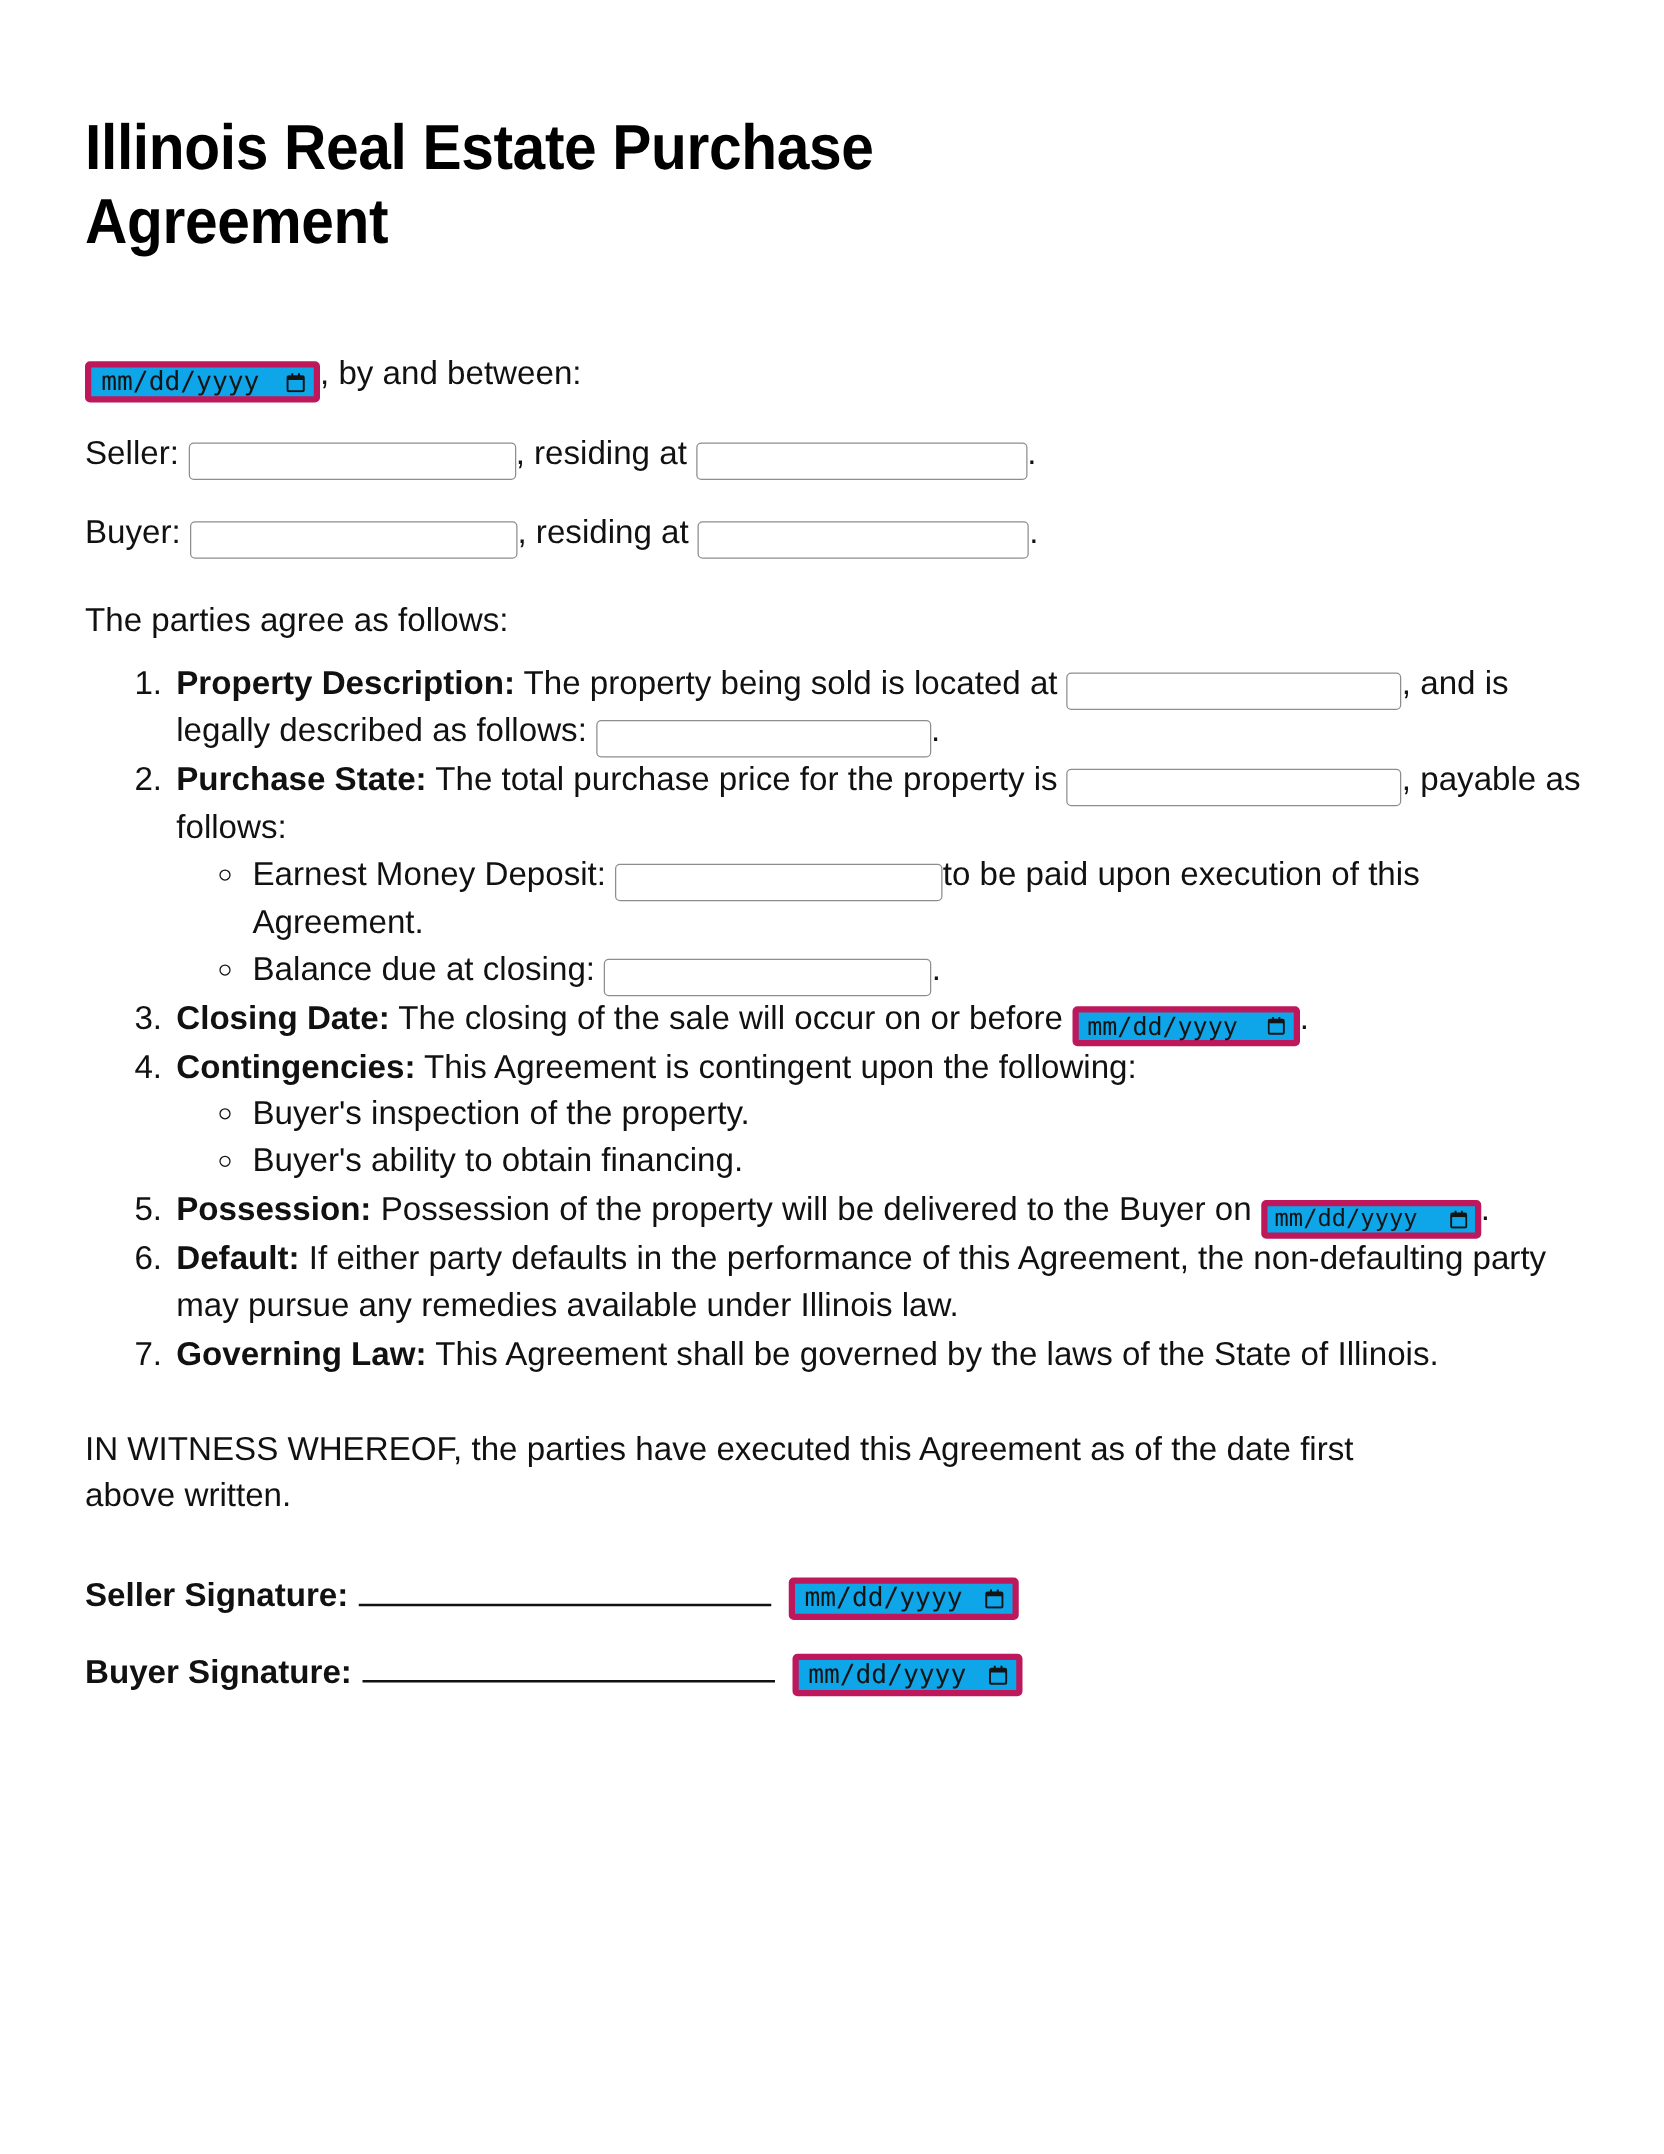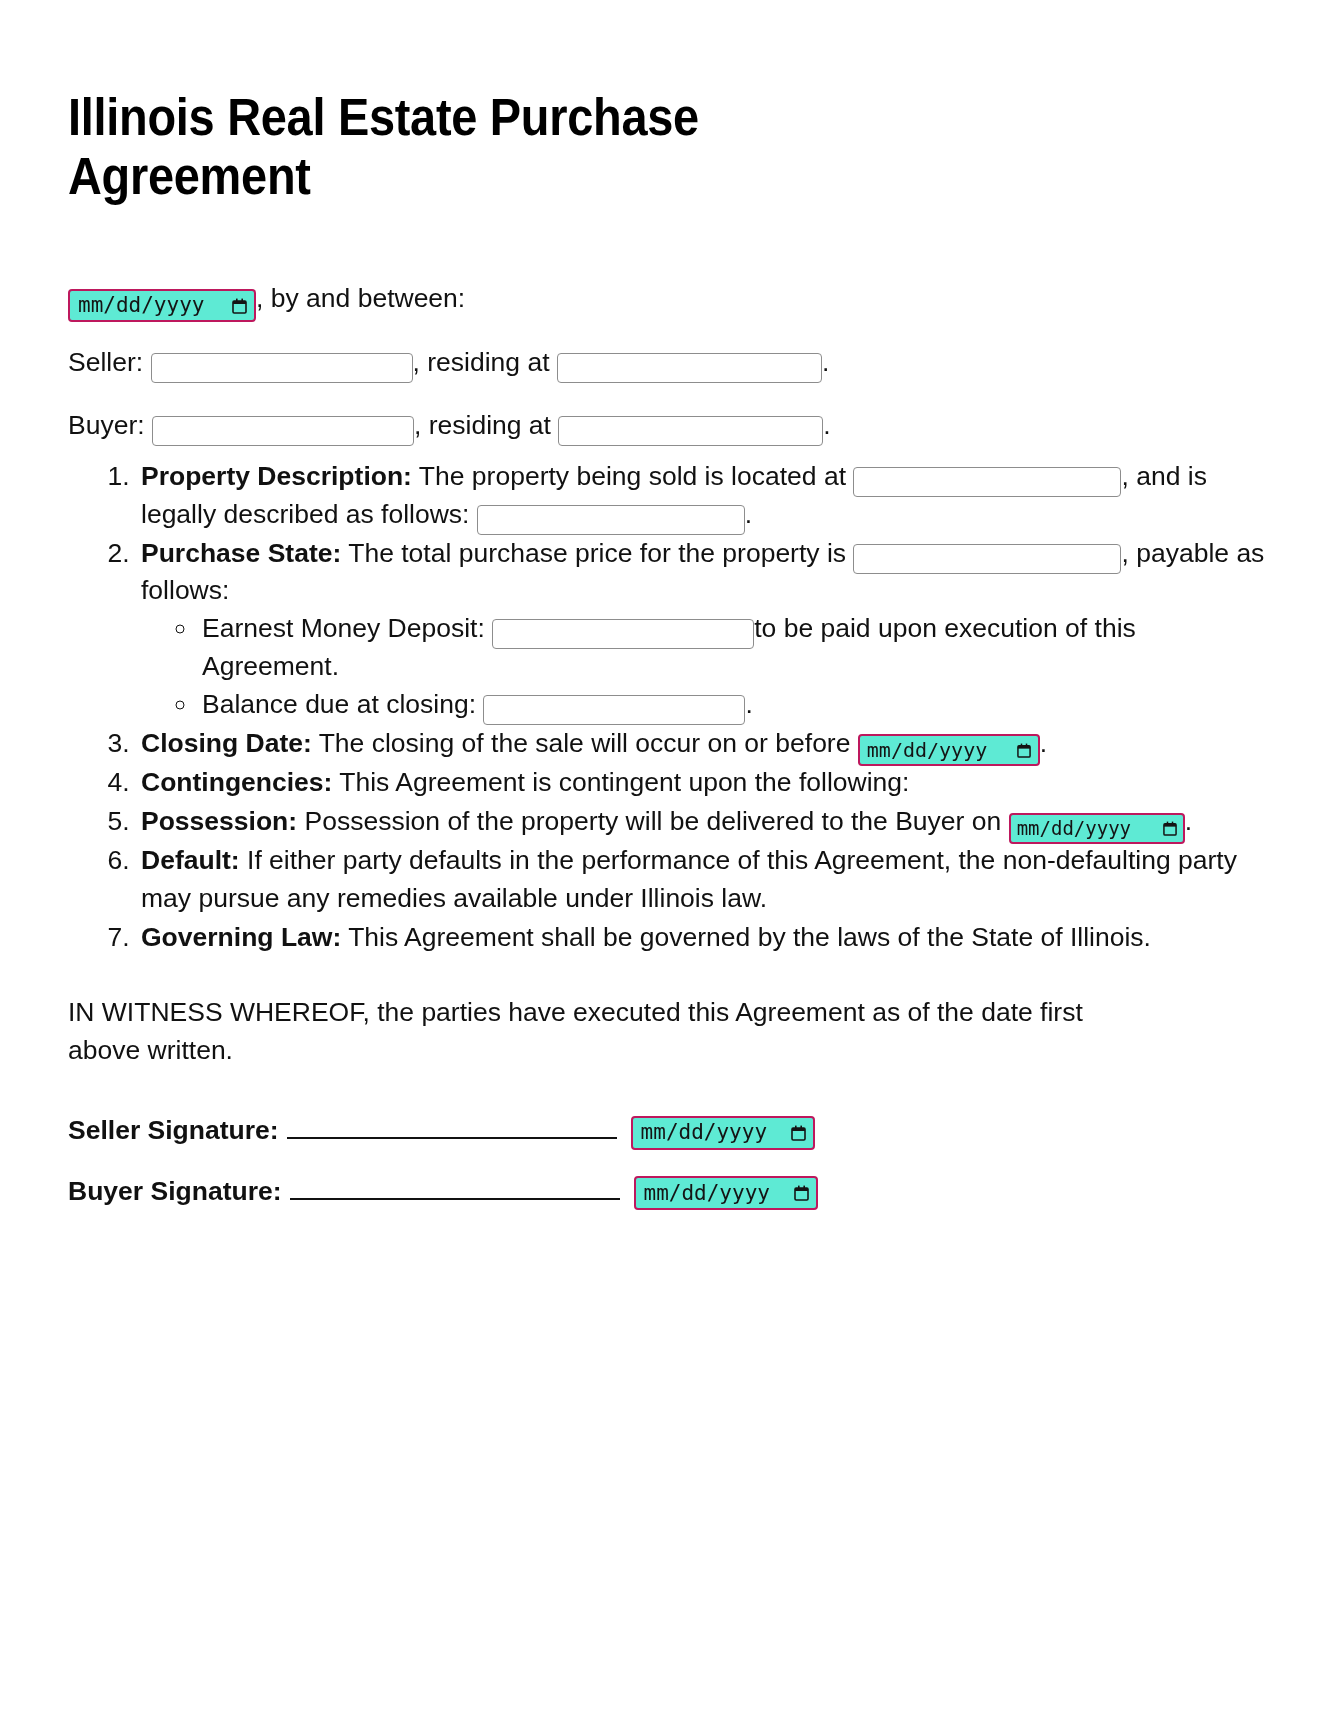"mm/dd/yyyy" .datebox { background: #5eead4 -> #0ea5e9; border: 2px solid #be185d -> 5px solid #be185d }
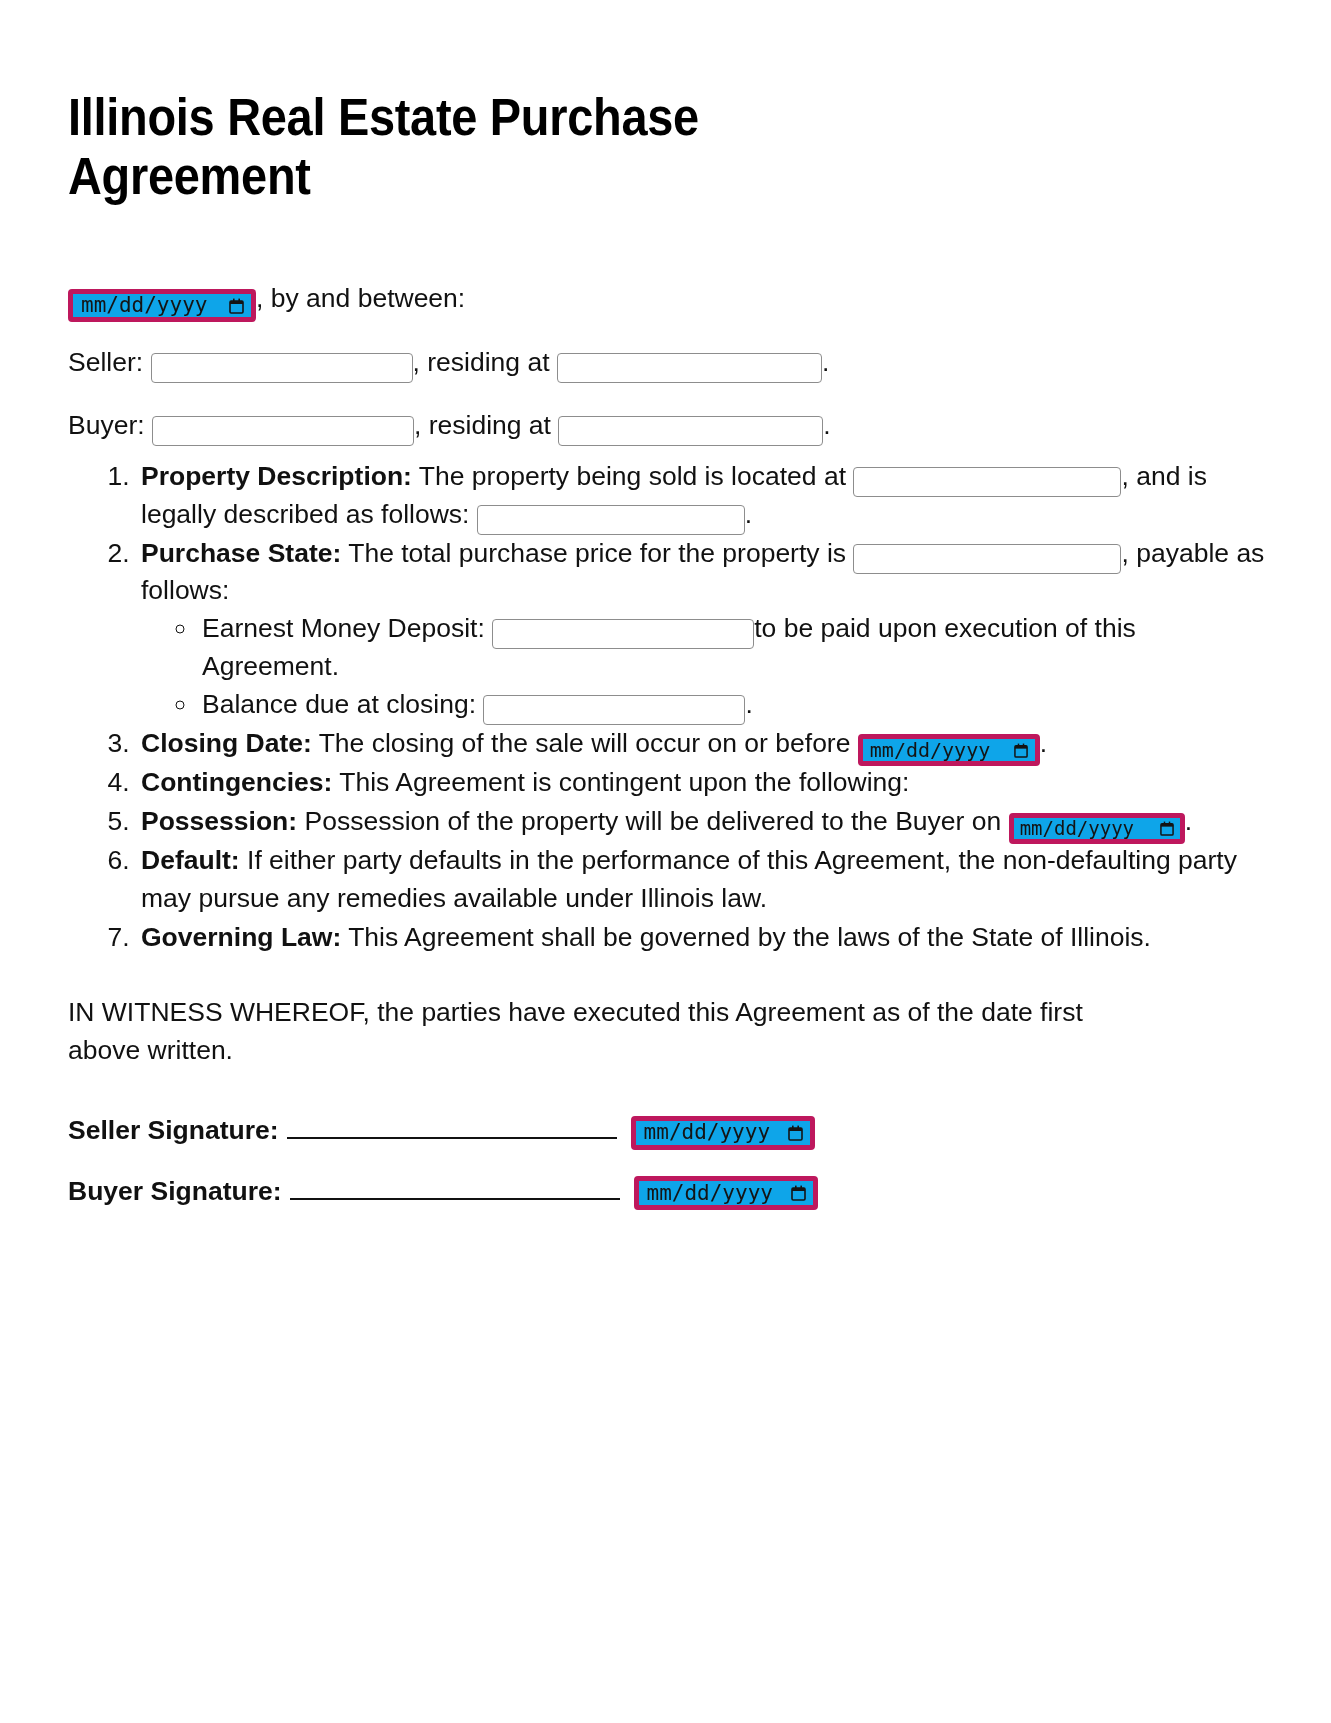"The parties agree as follows:" p.agree { html: none -> <p>The parties agree as follows:</p> }
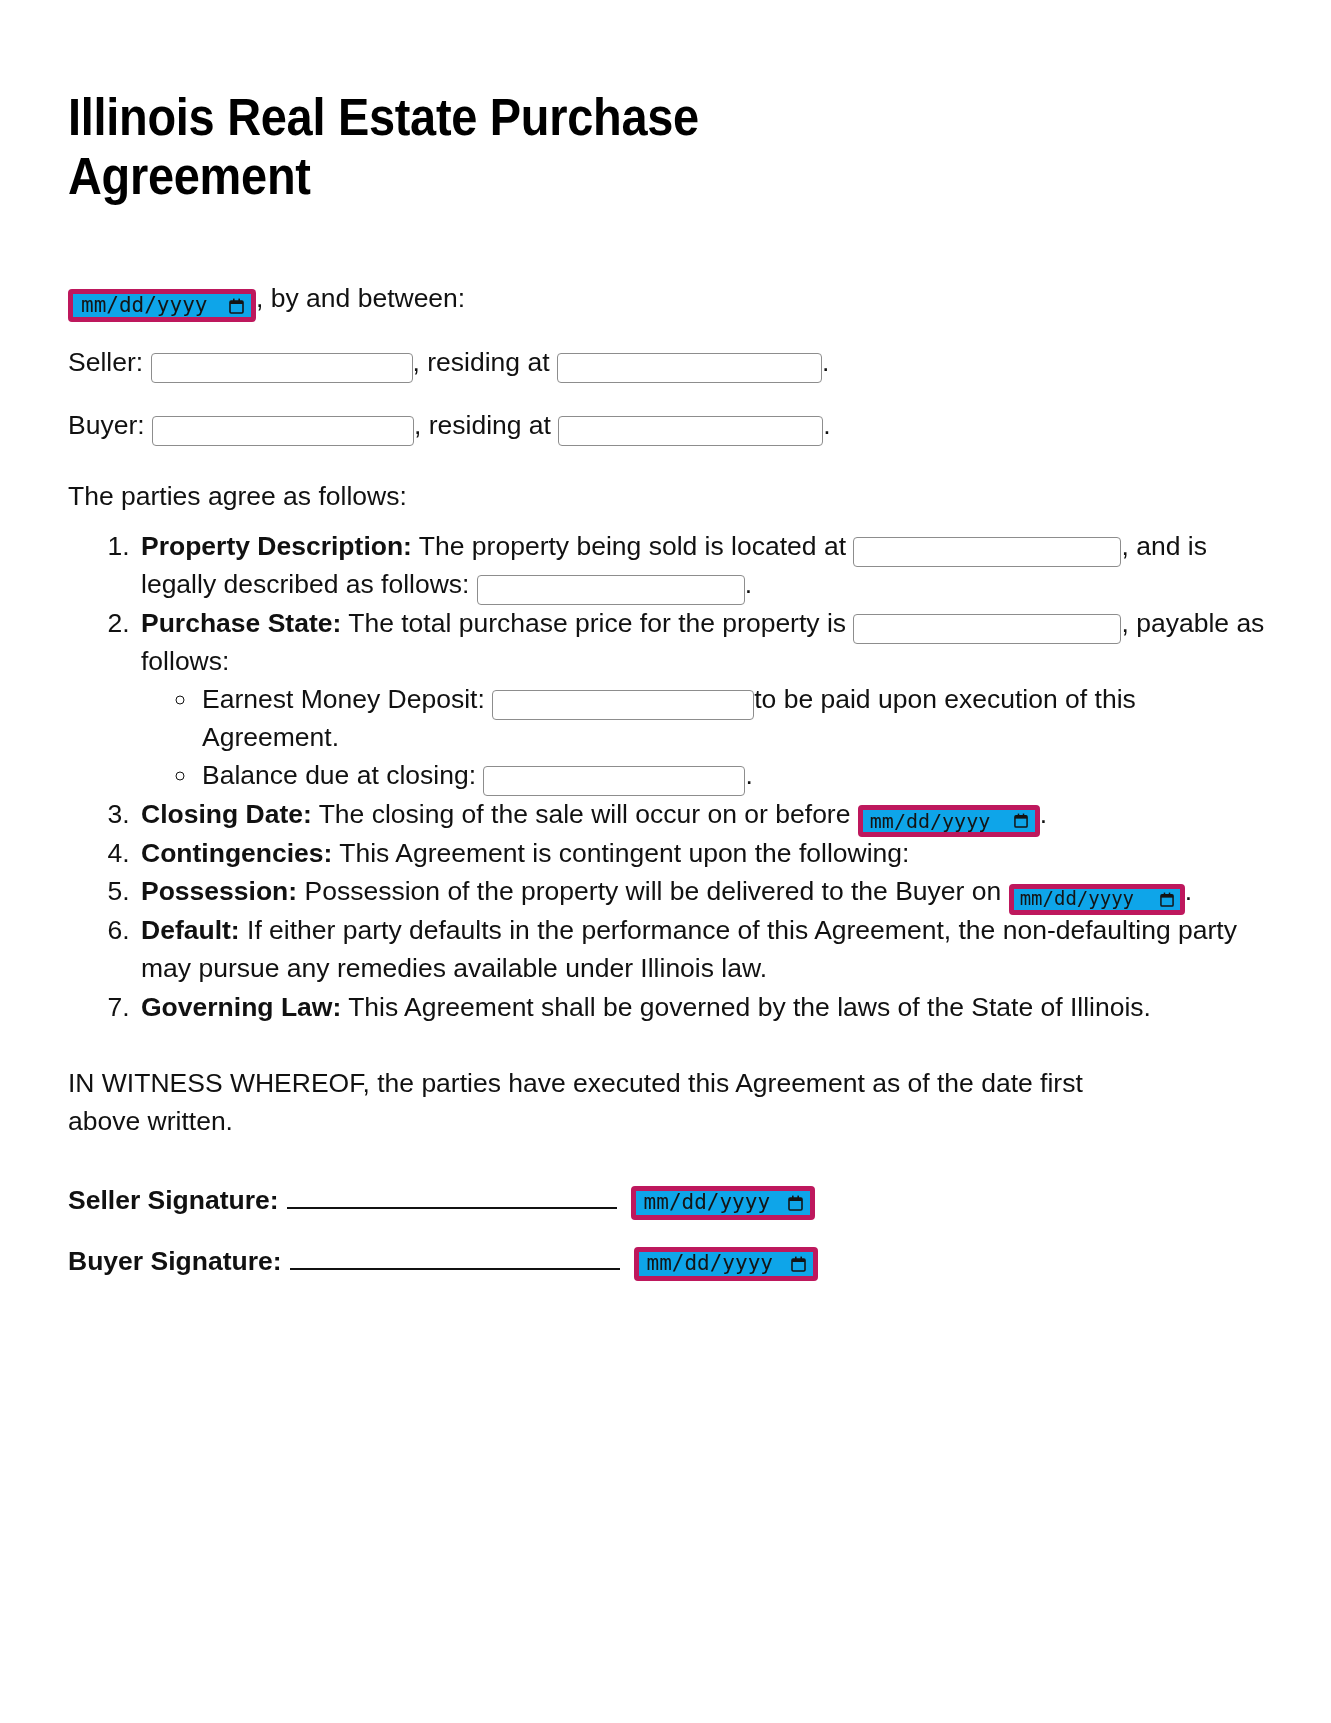"Buyer's inspection of the property." ul.sub { html: none -> <ul> <li>Buyer's inspection of the property.</li> <li>Buyer's ability to obtain financing.</li> </ul> }
